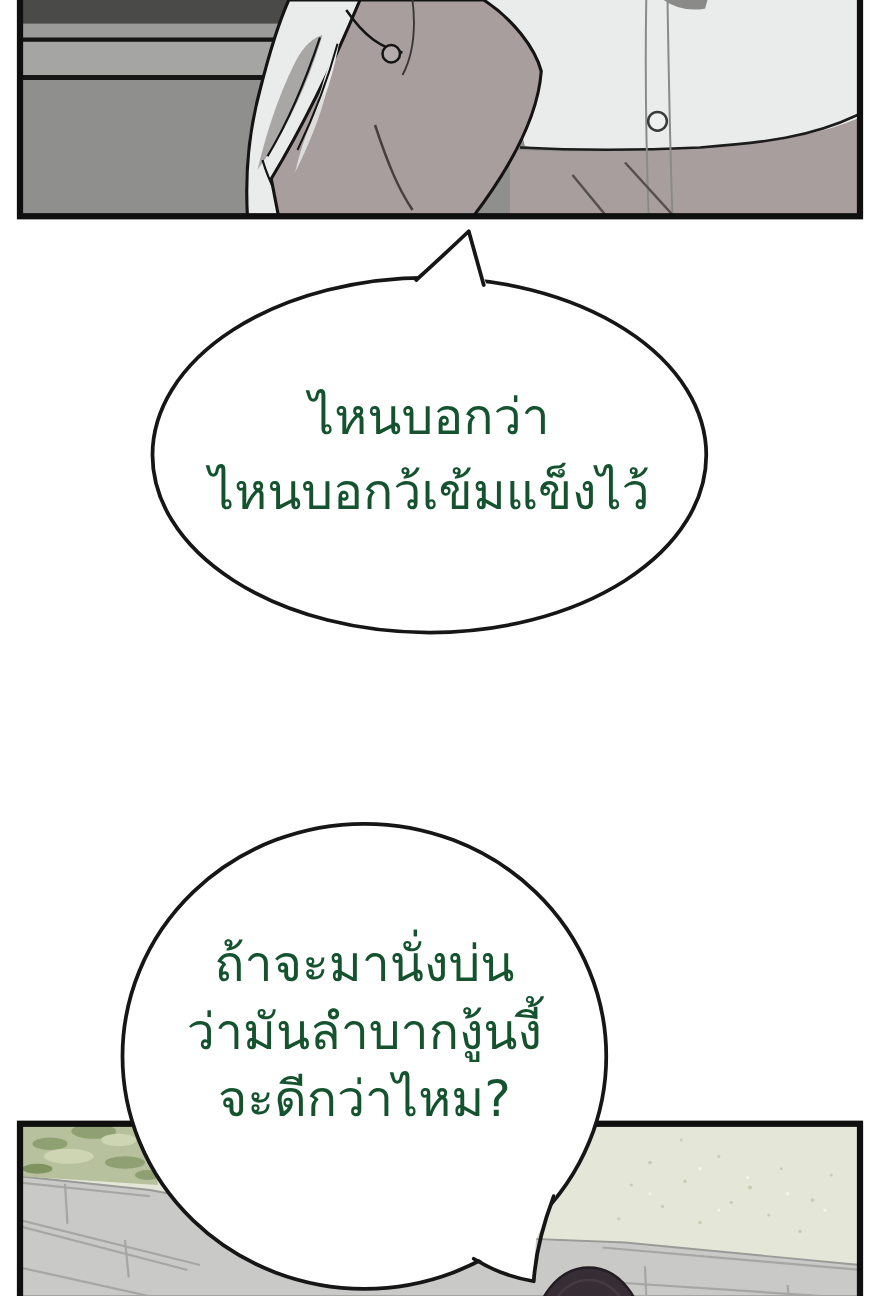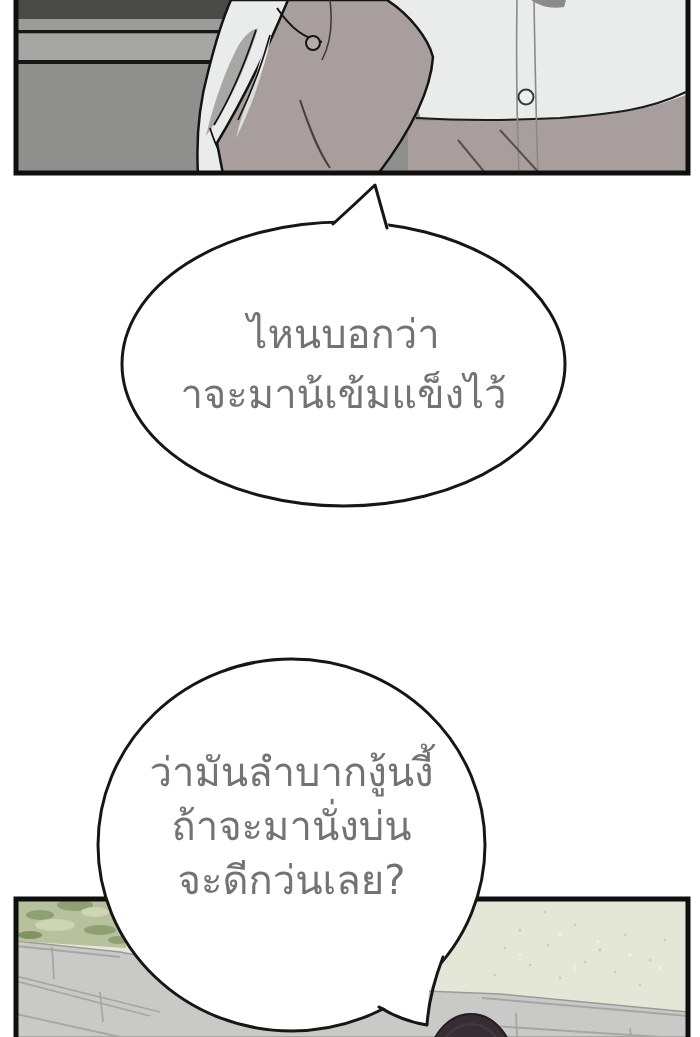"ไหนบอกว่า" .bubble-text { color: #737373 -> #14532d }
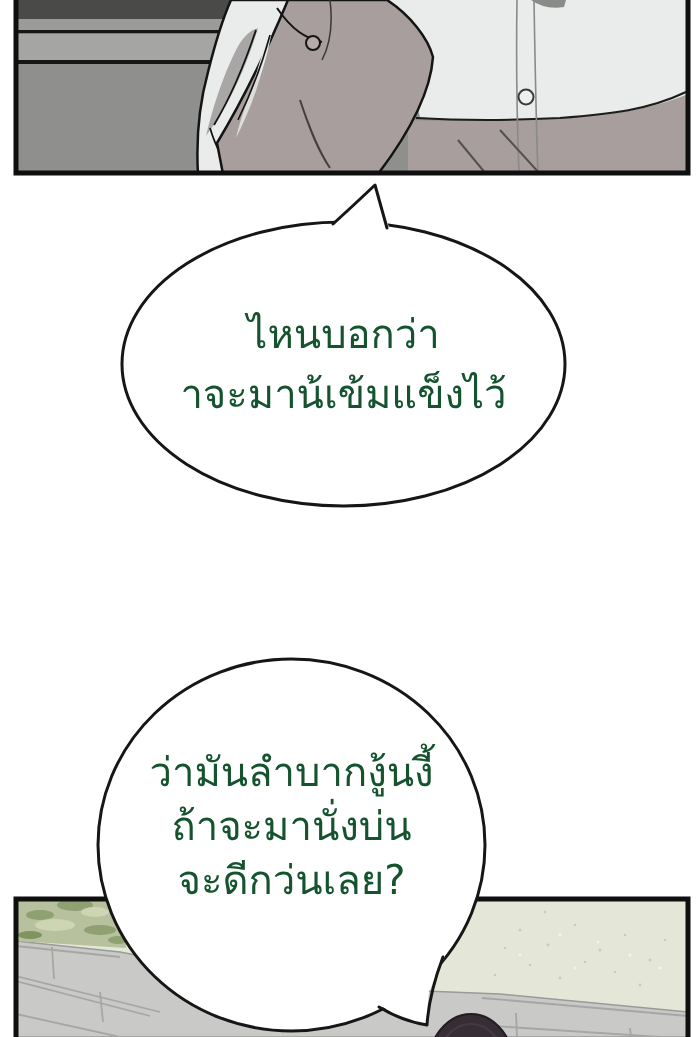"าจะมาน้เข้มแข็งไว้" span.line { text: าจะมาน้เข้มแข็งไว้ -> ไหนบอกว้เข้มแข็งไว้ }
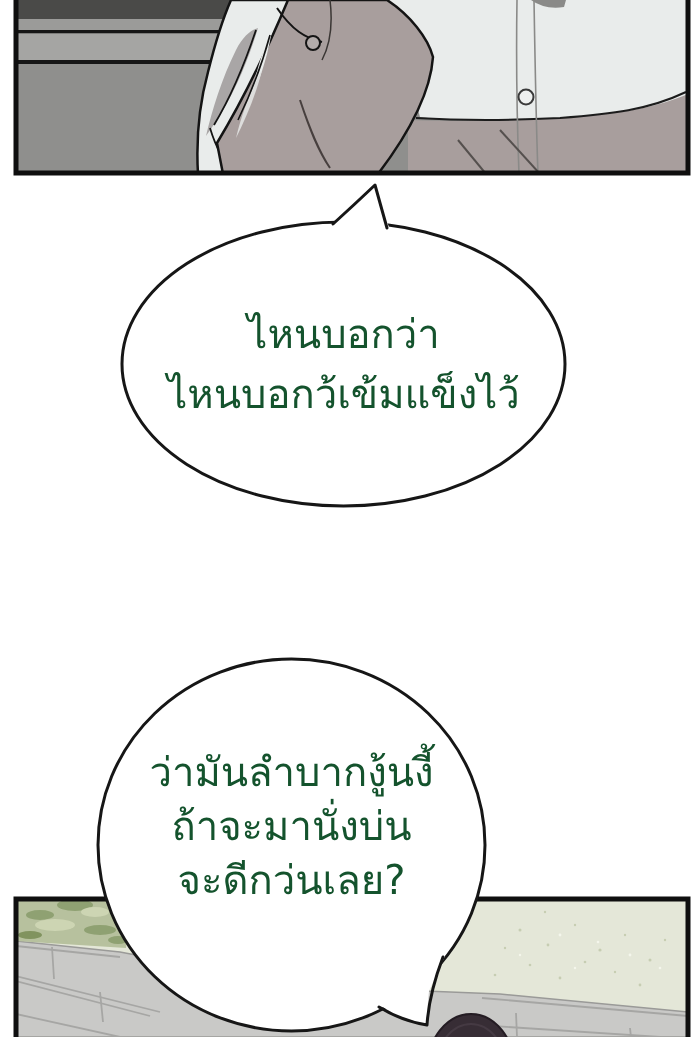"ว่ามันลำบากงู้นงี้" span.line { order: before "ถ้าจะมานั่งบ่น" -> after "ถ้าจะมานั่งบ่น" }
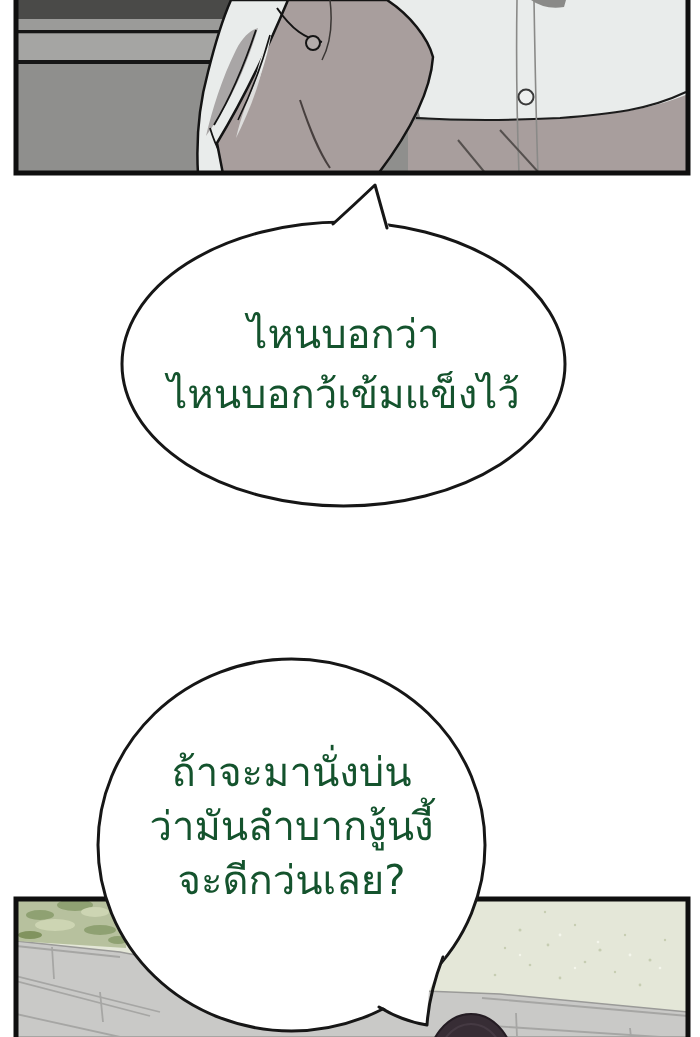"จะดีกว่นเลย?" span.line { text: จะดีกว่นเลย -> จะดีกว่าไหม }
